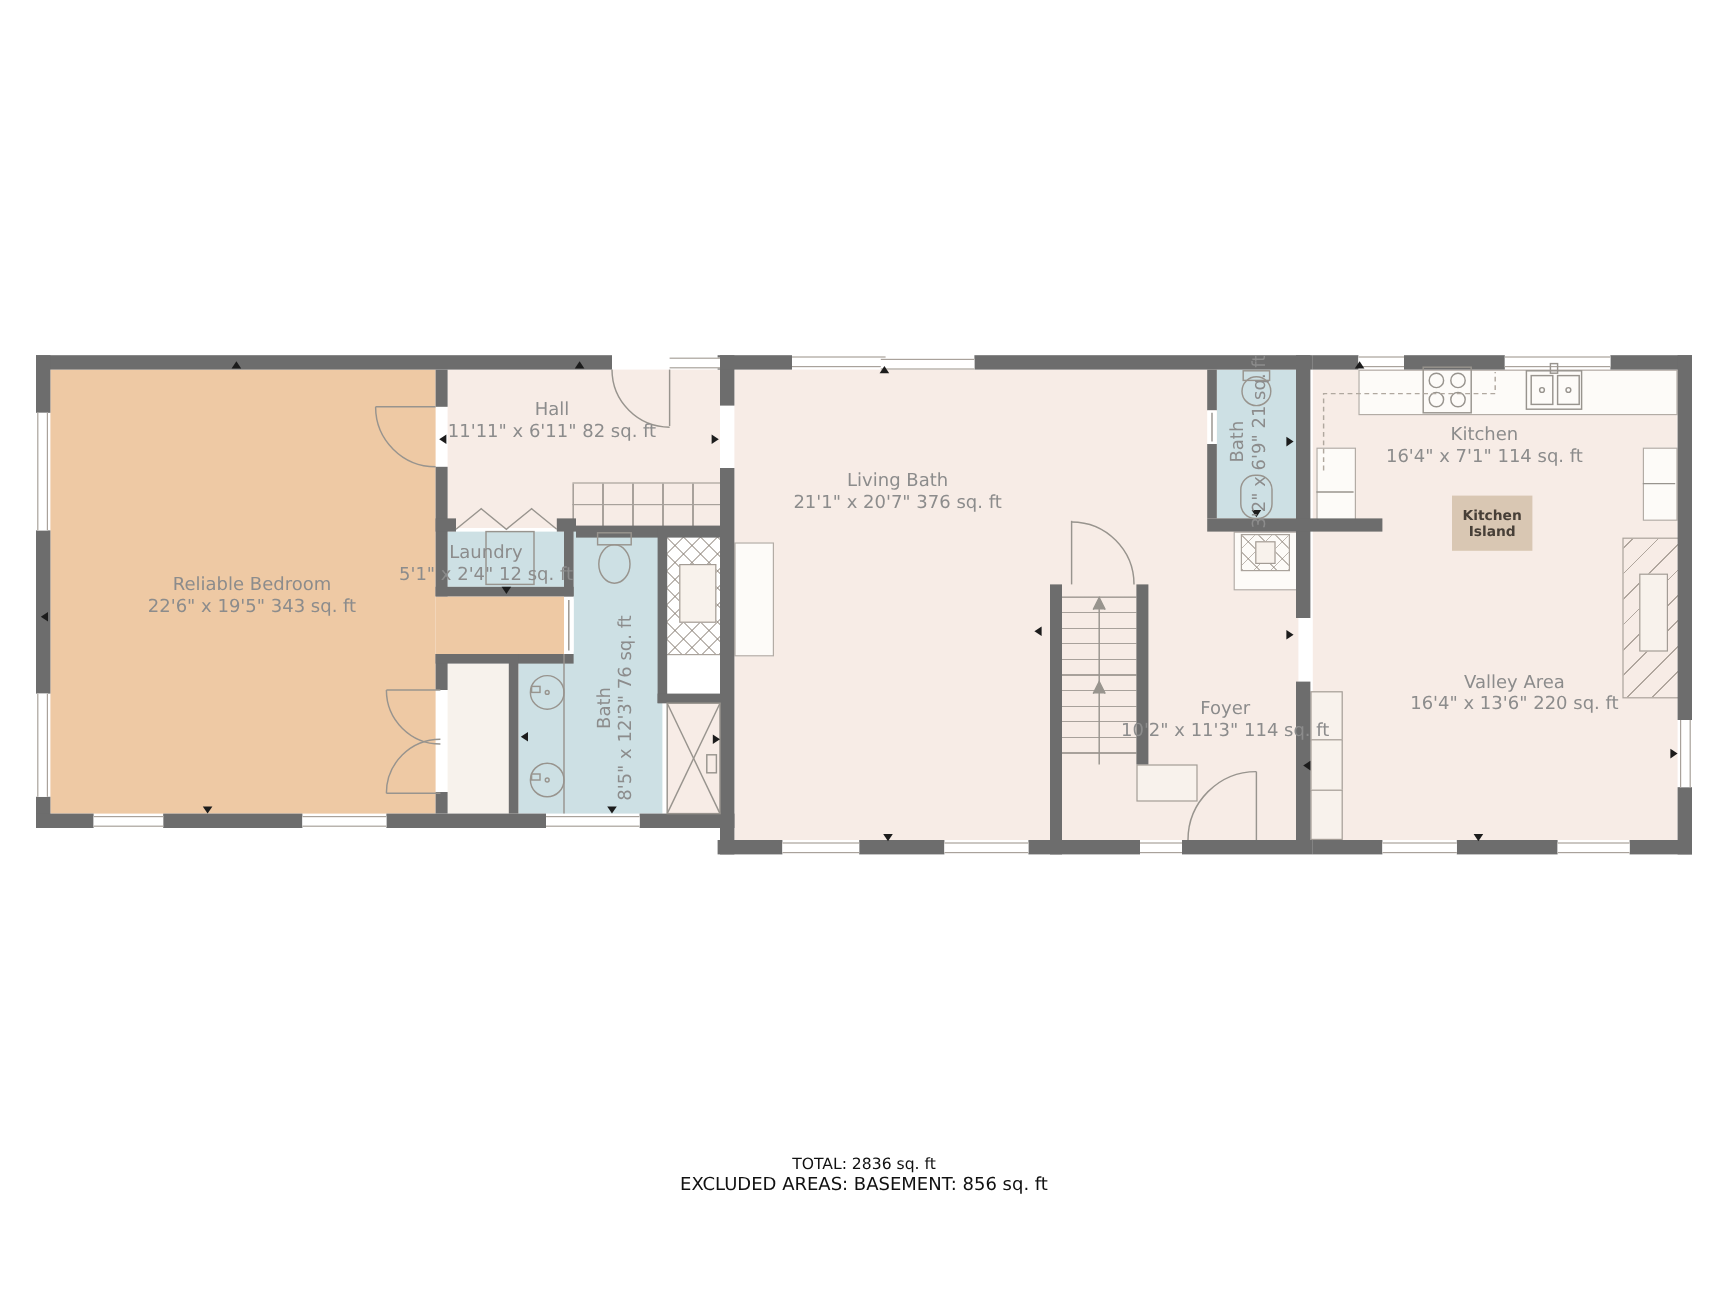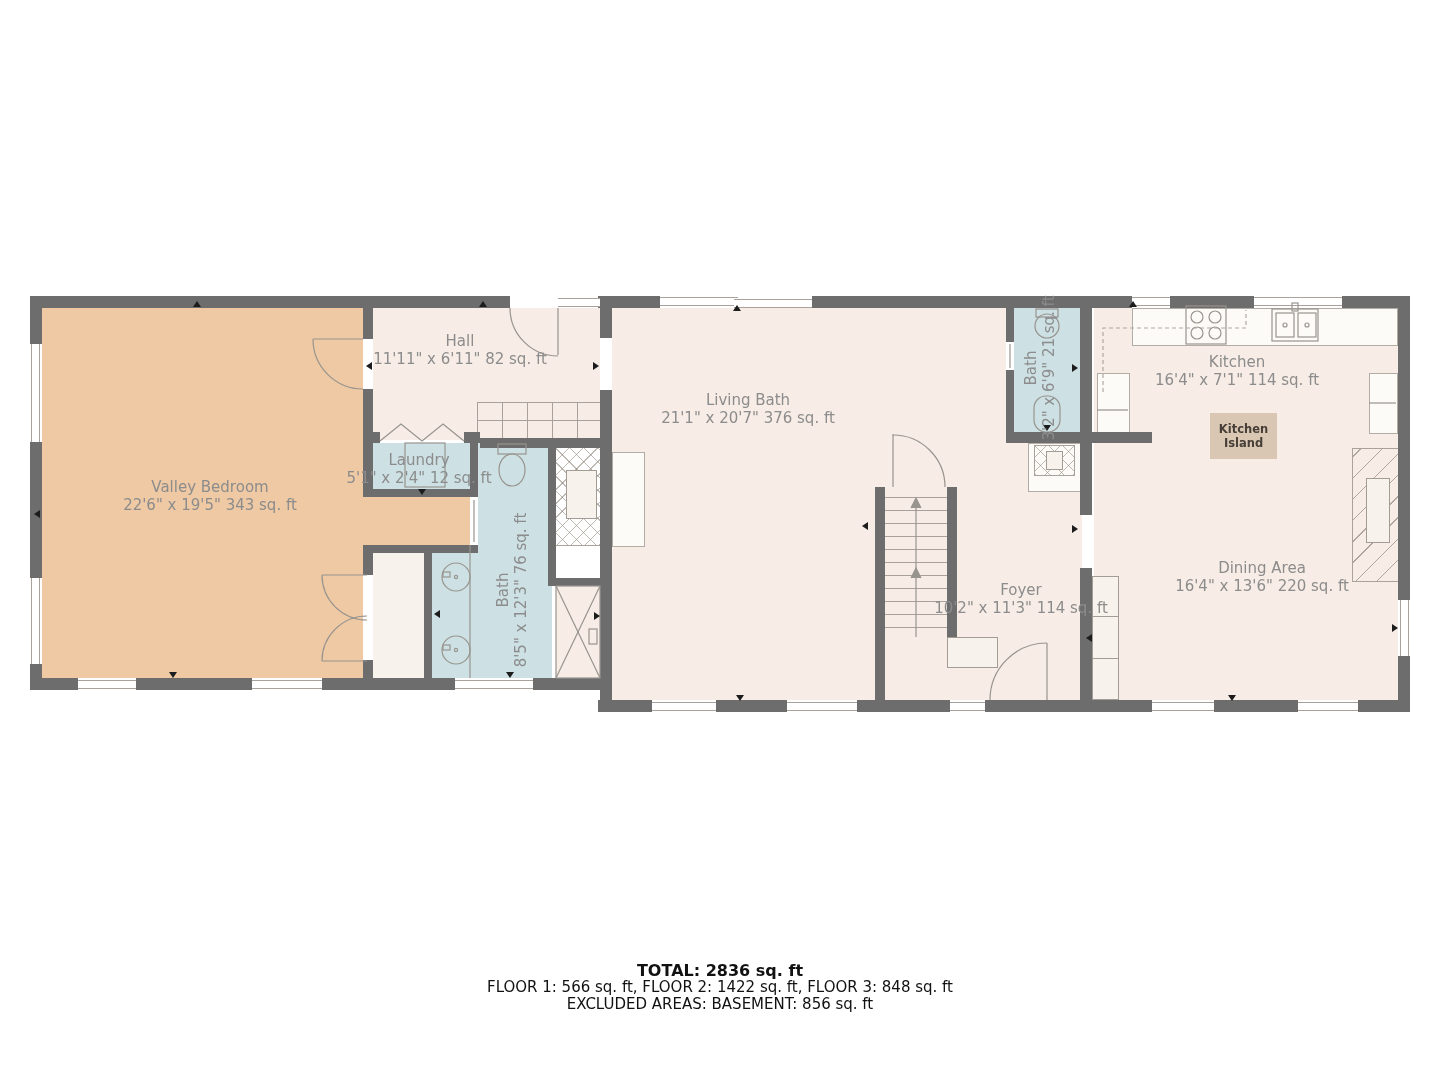"Laundry" div.lbl { left: 334px -> 320px }
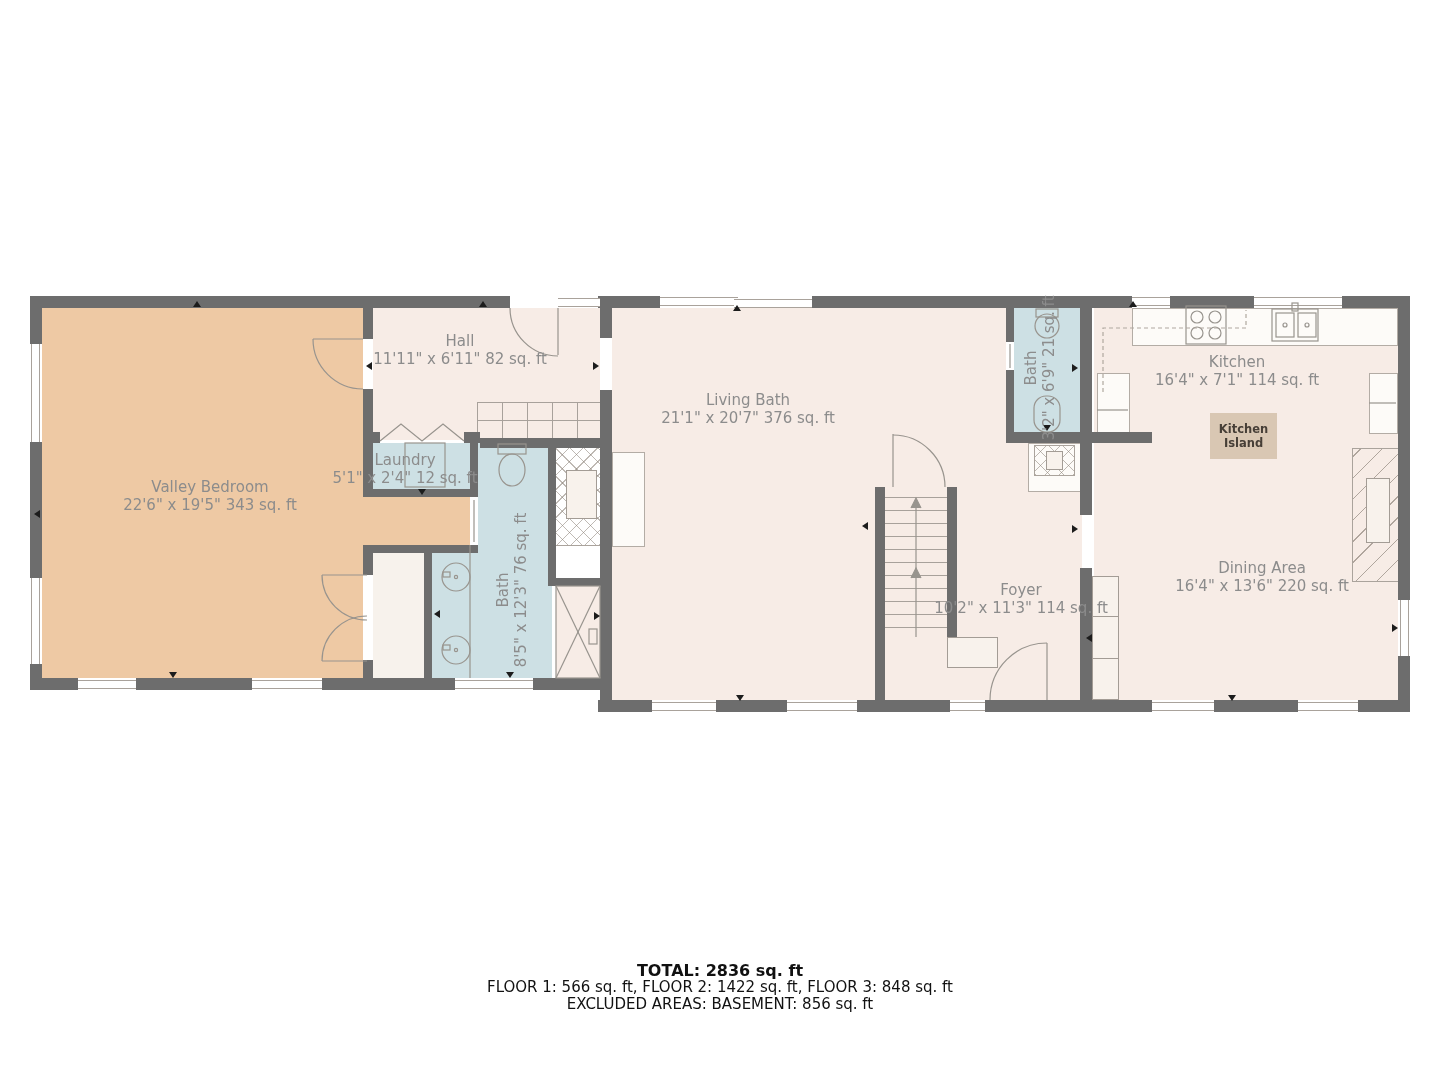"Valley Bedroom" div { text: Valley -> Reliable }
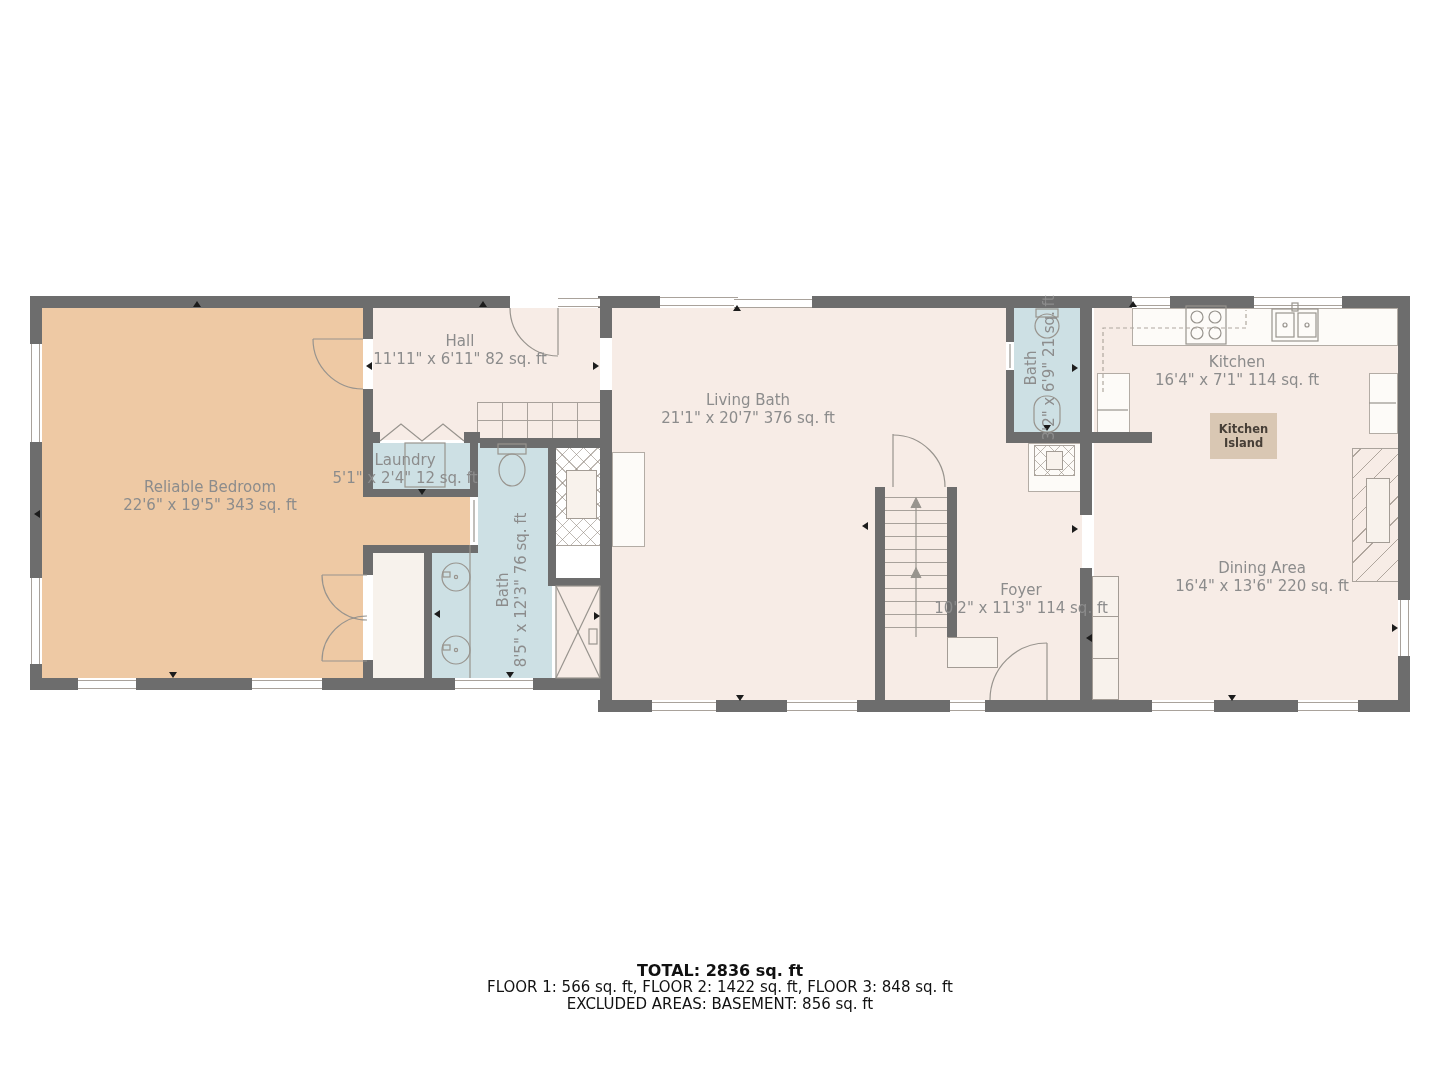"Dining Area" div { text: Dining -> Valley }
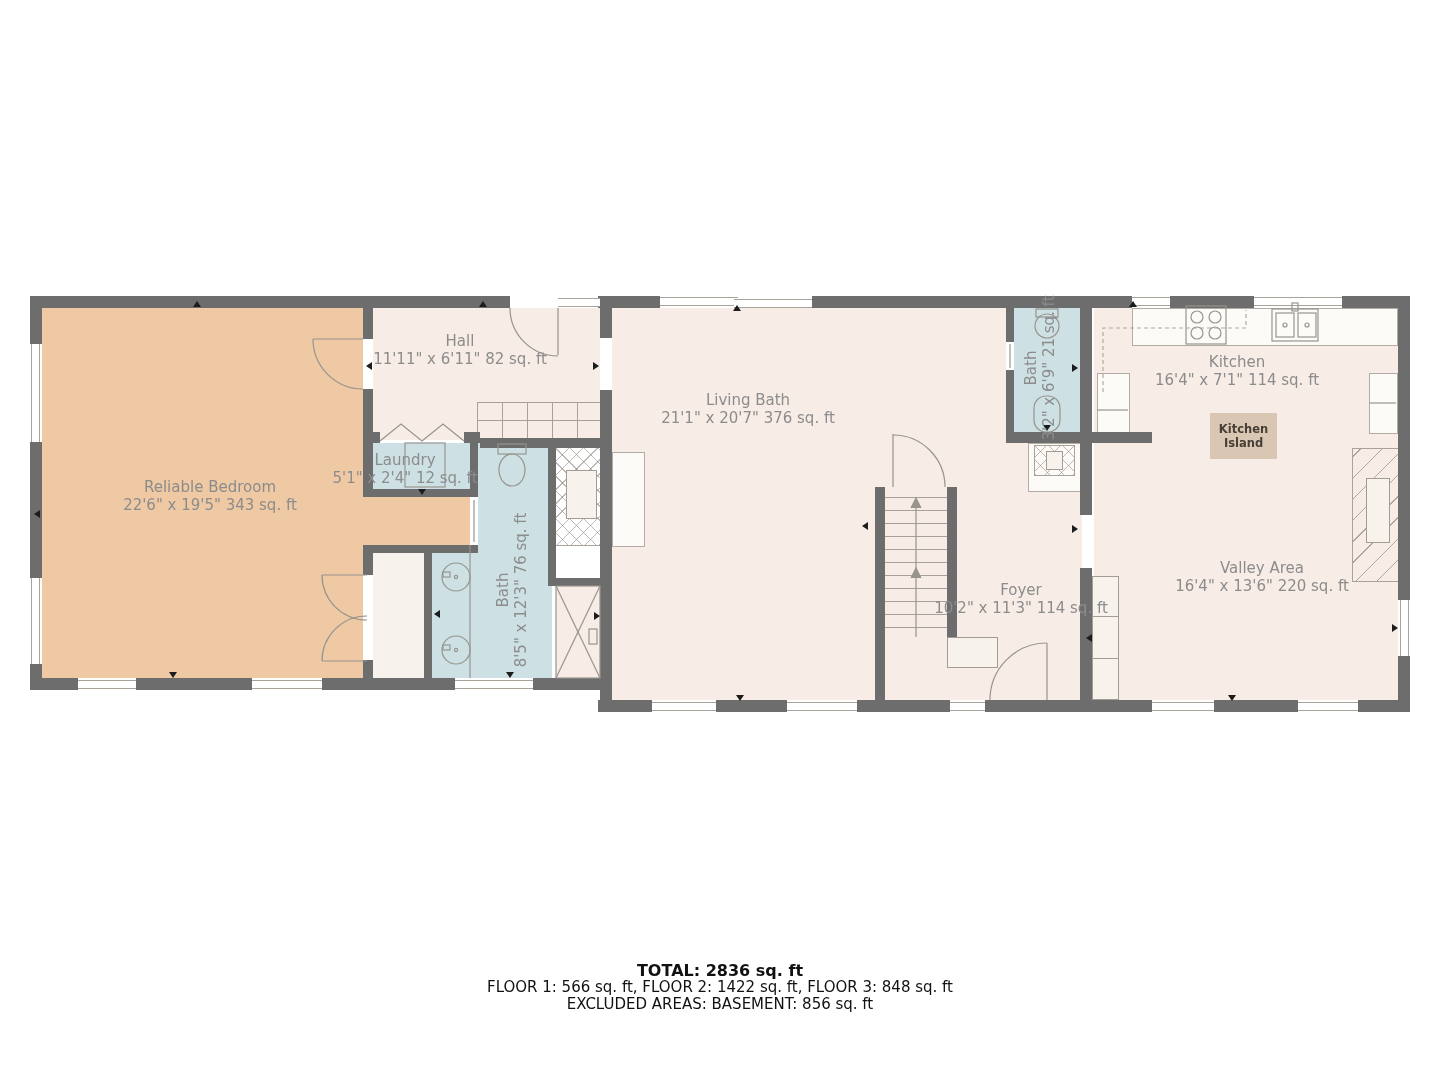"TOTAL: 2836 sq. ft" .summary .total { font-size: 16px -> 13px; font-weight: bold -> normal }
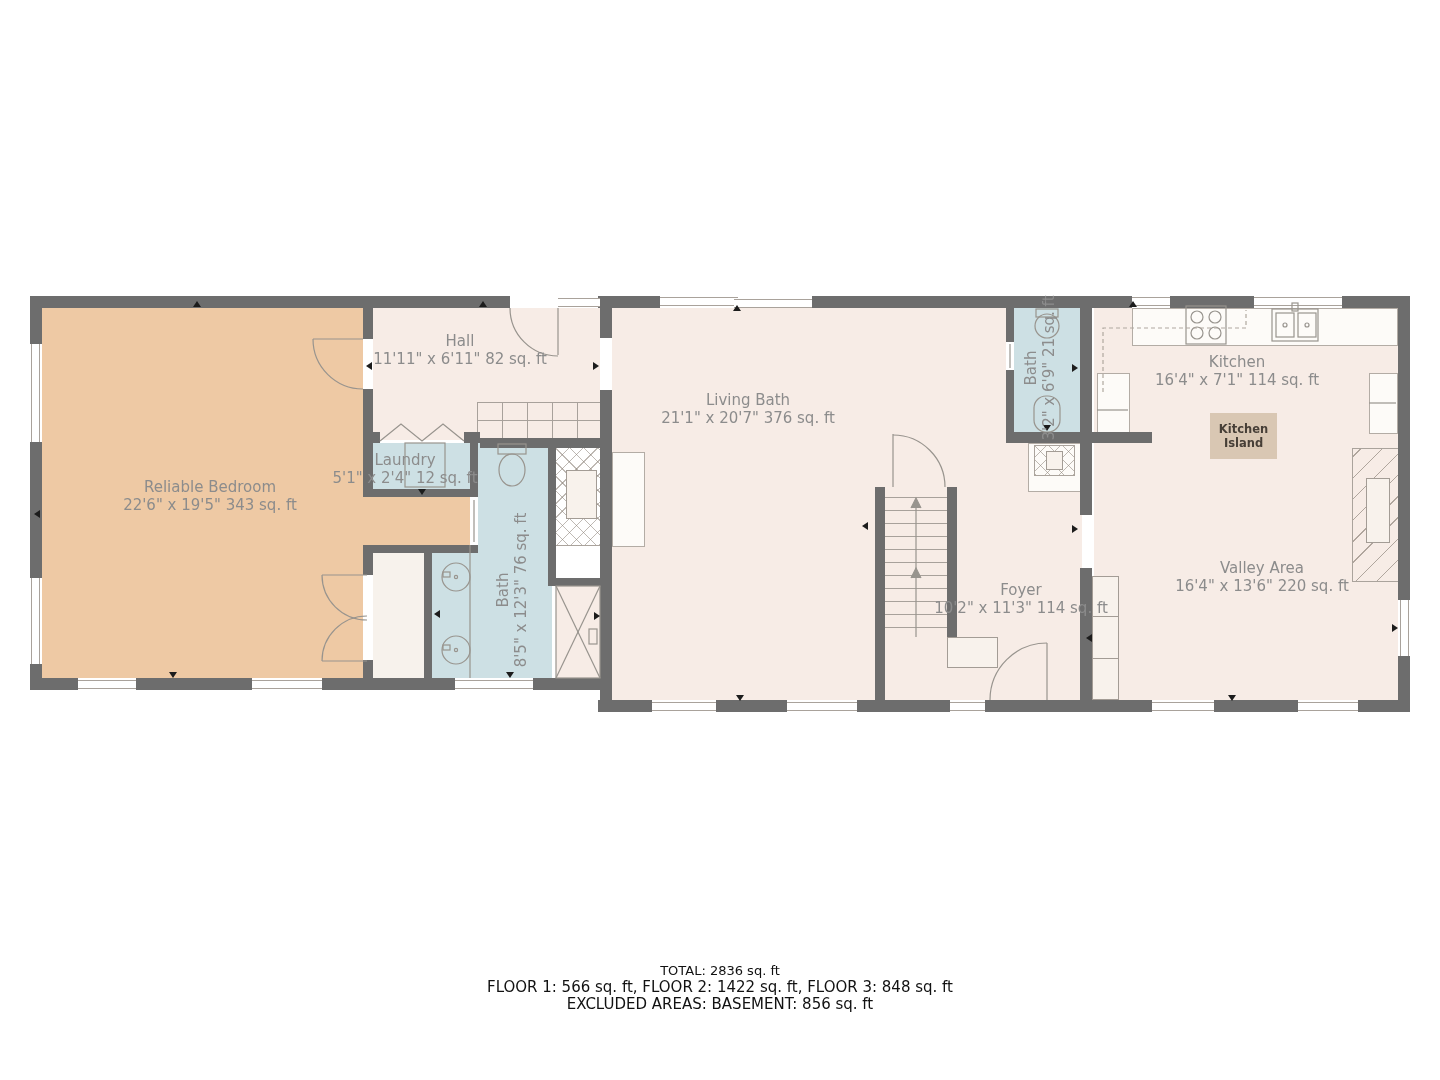"FLOOR 1: 566 sq. ft," div { html: <div>FLOOR 1: 566 sq. ft, FLOOR 2: 1422 sq. ft, FLOOR 3: 848 sq. ft</div> -> none }
